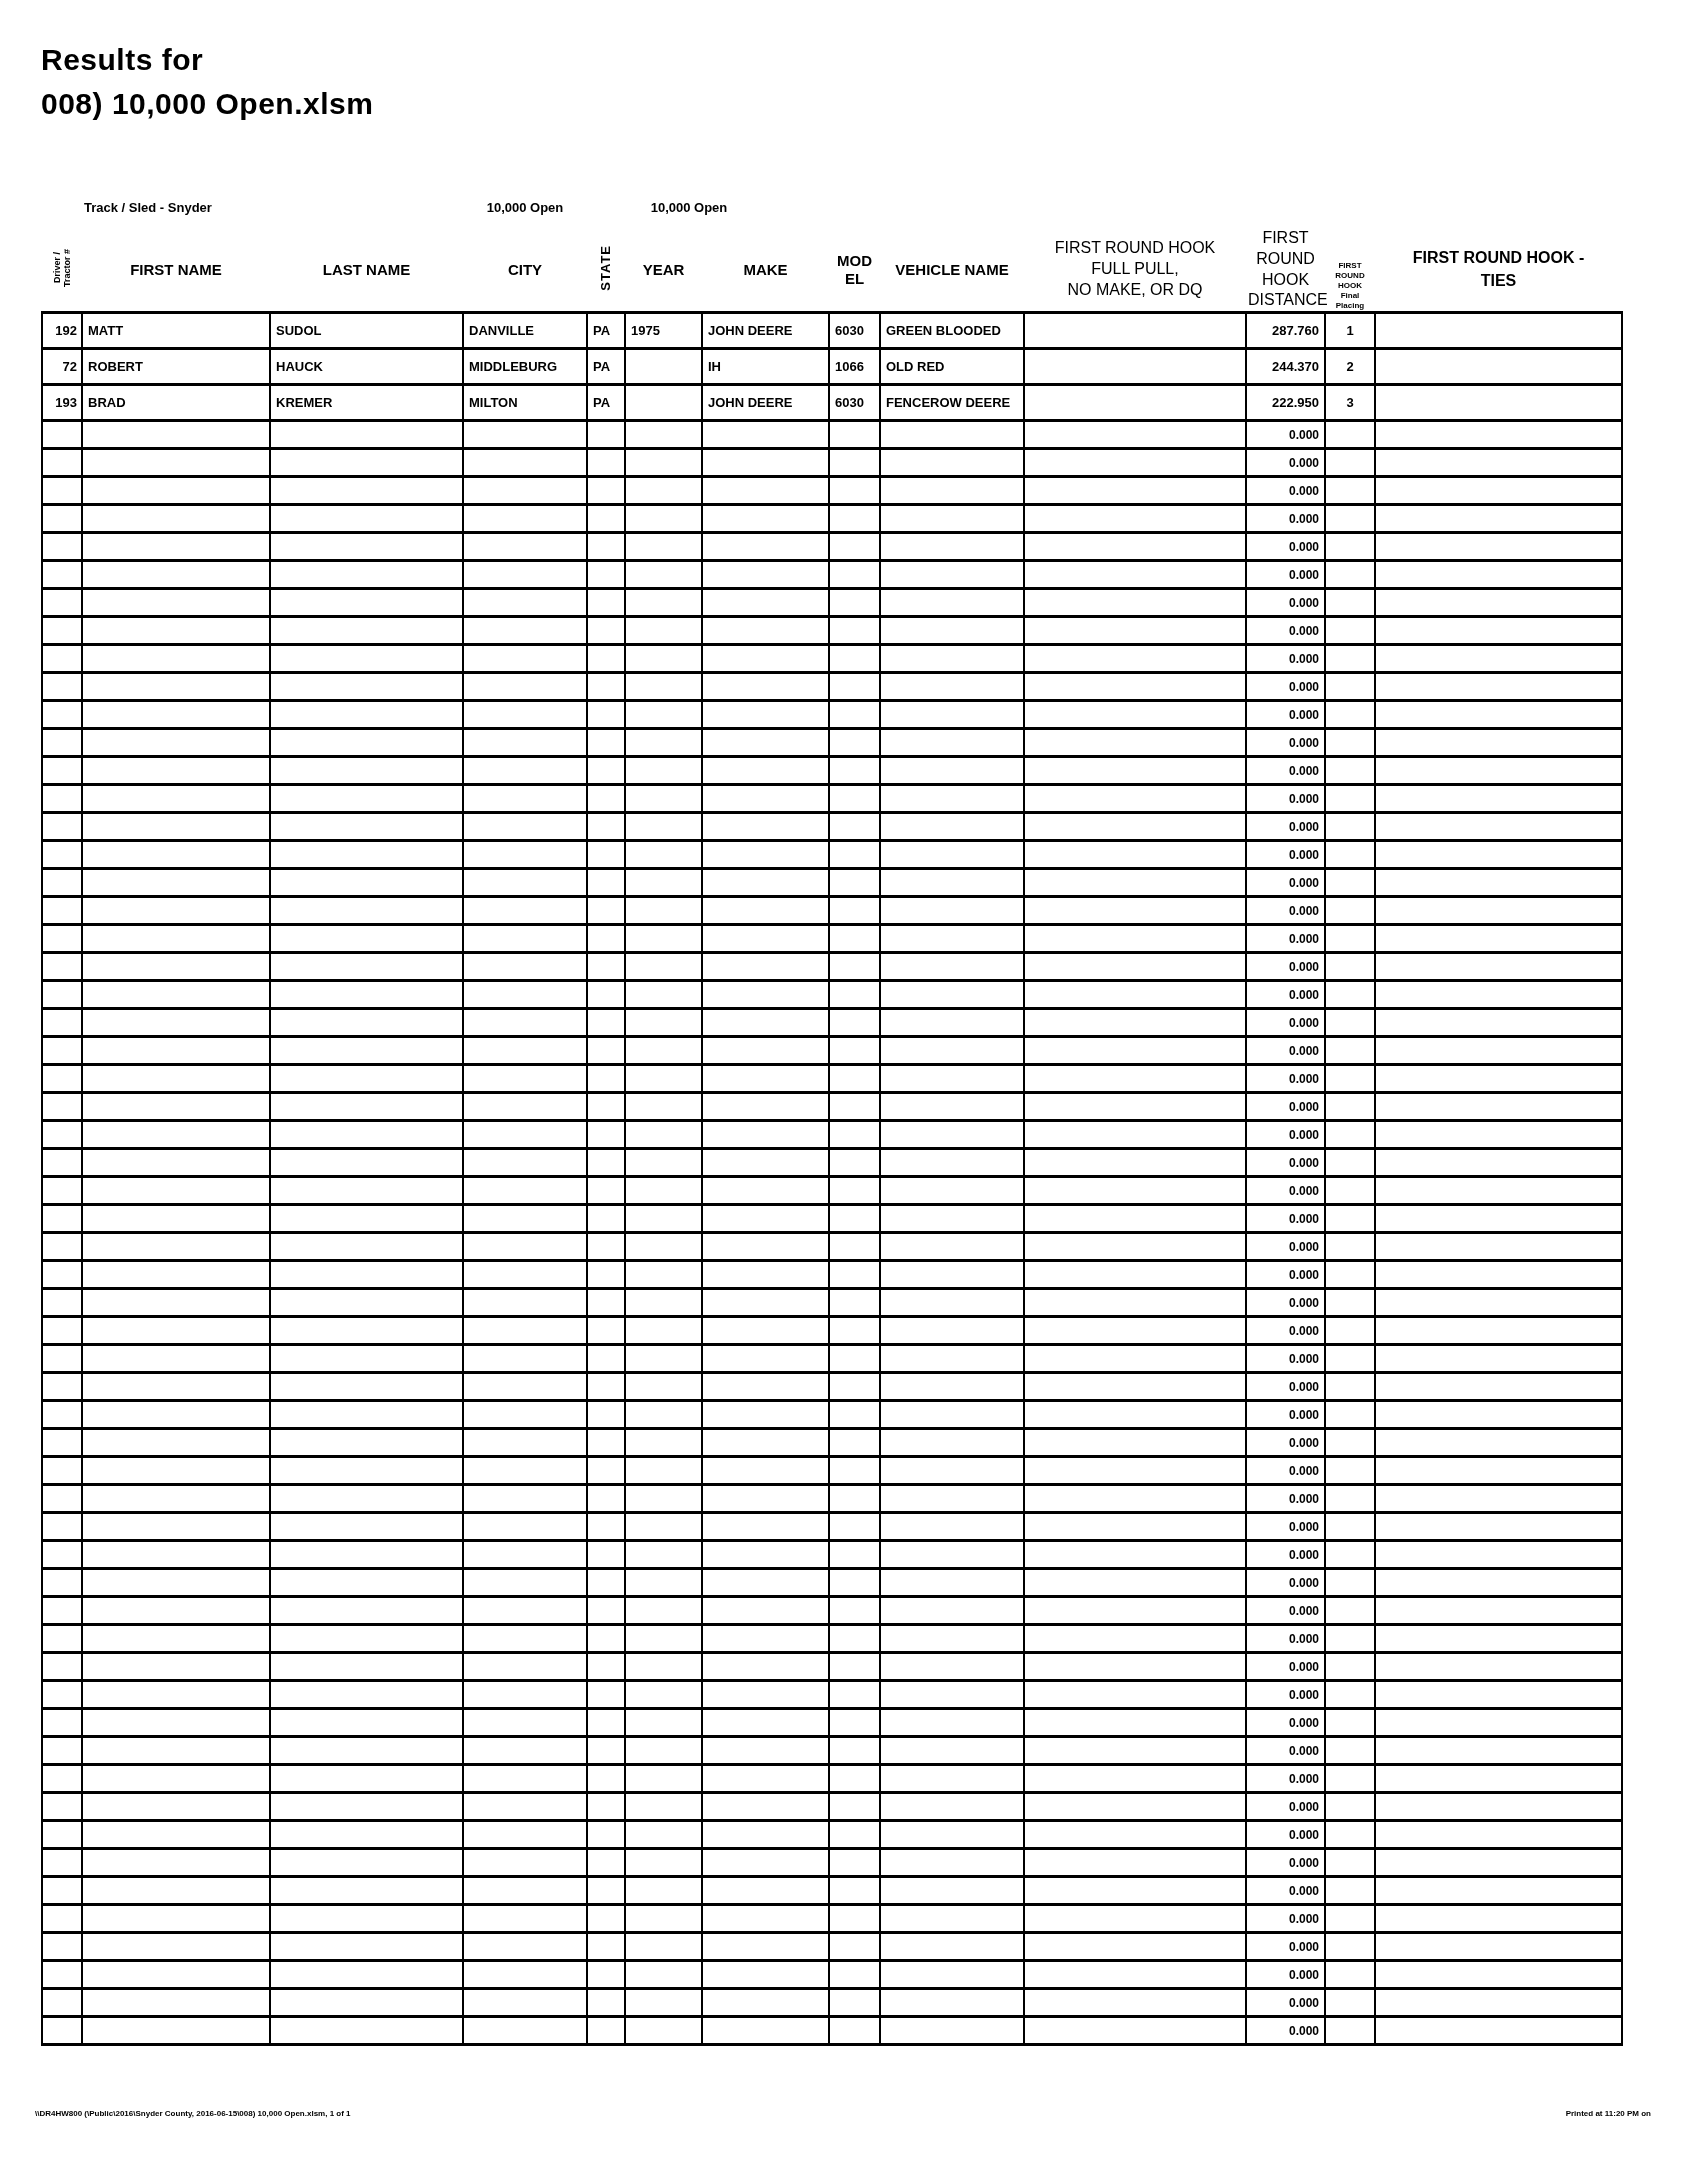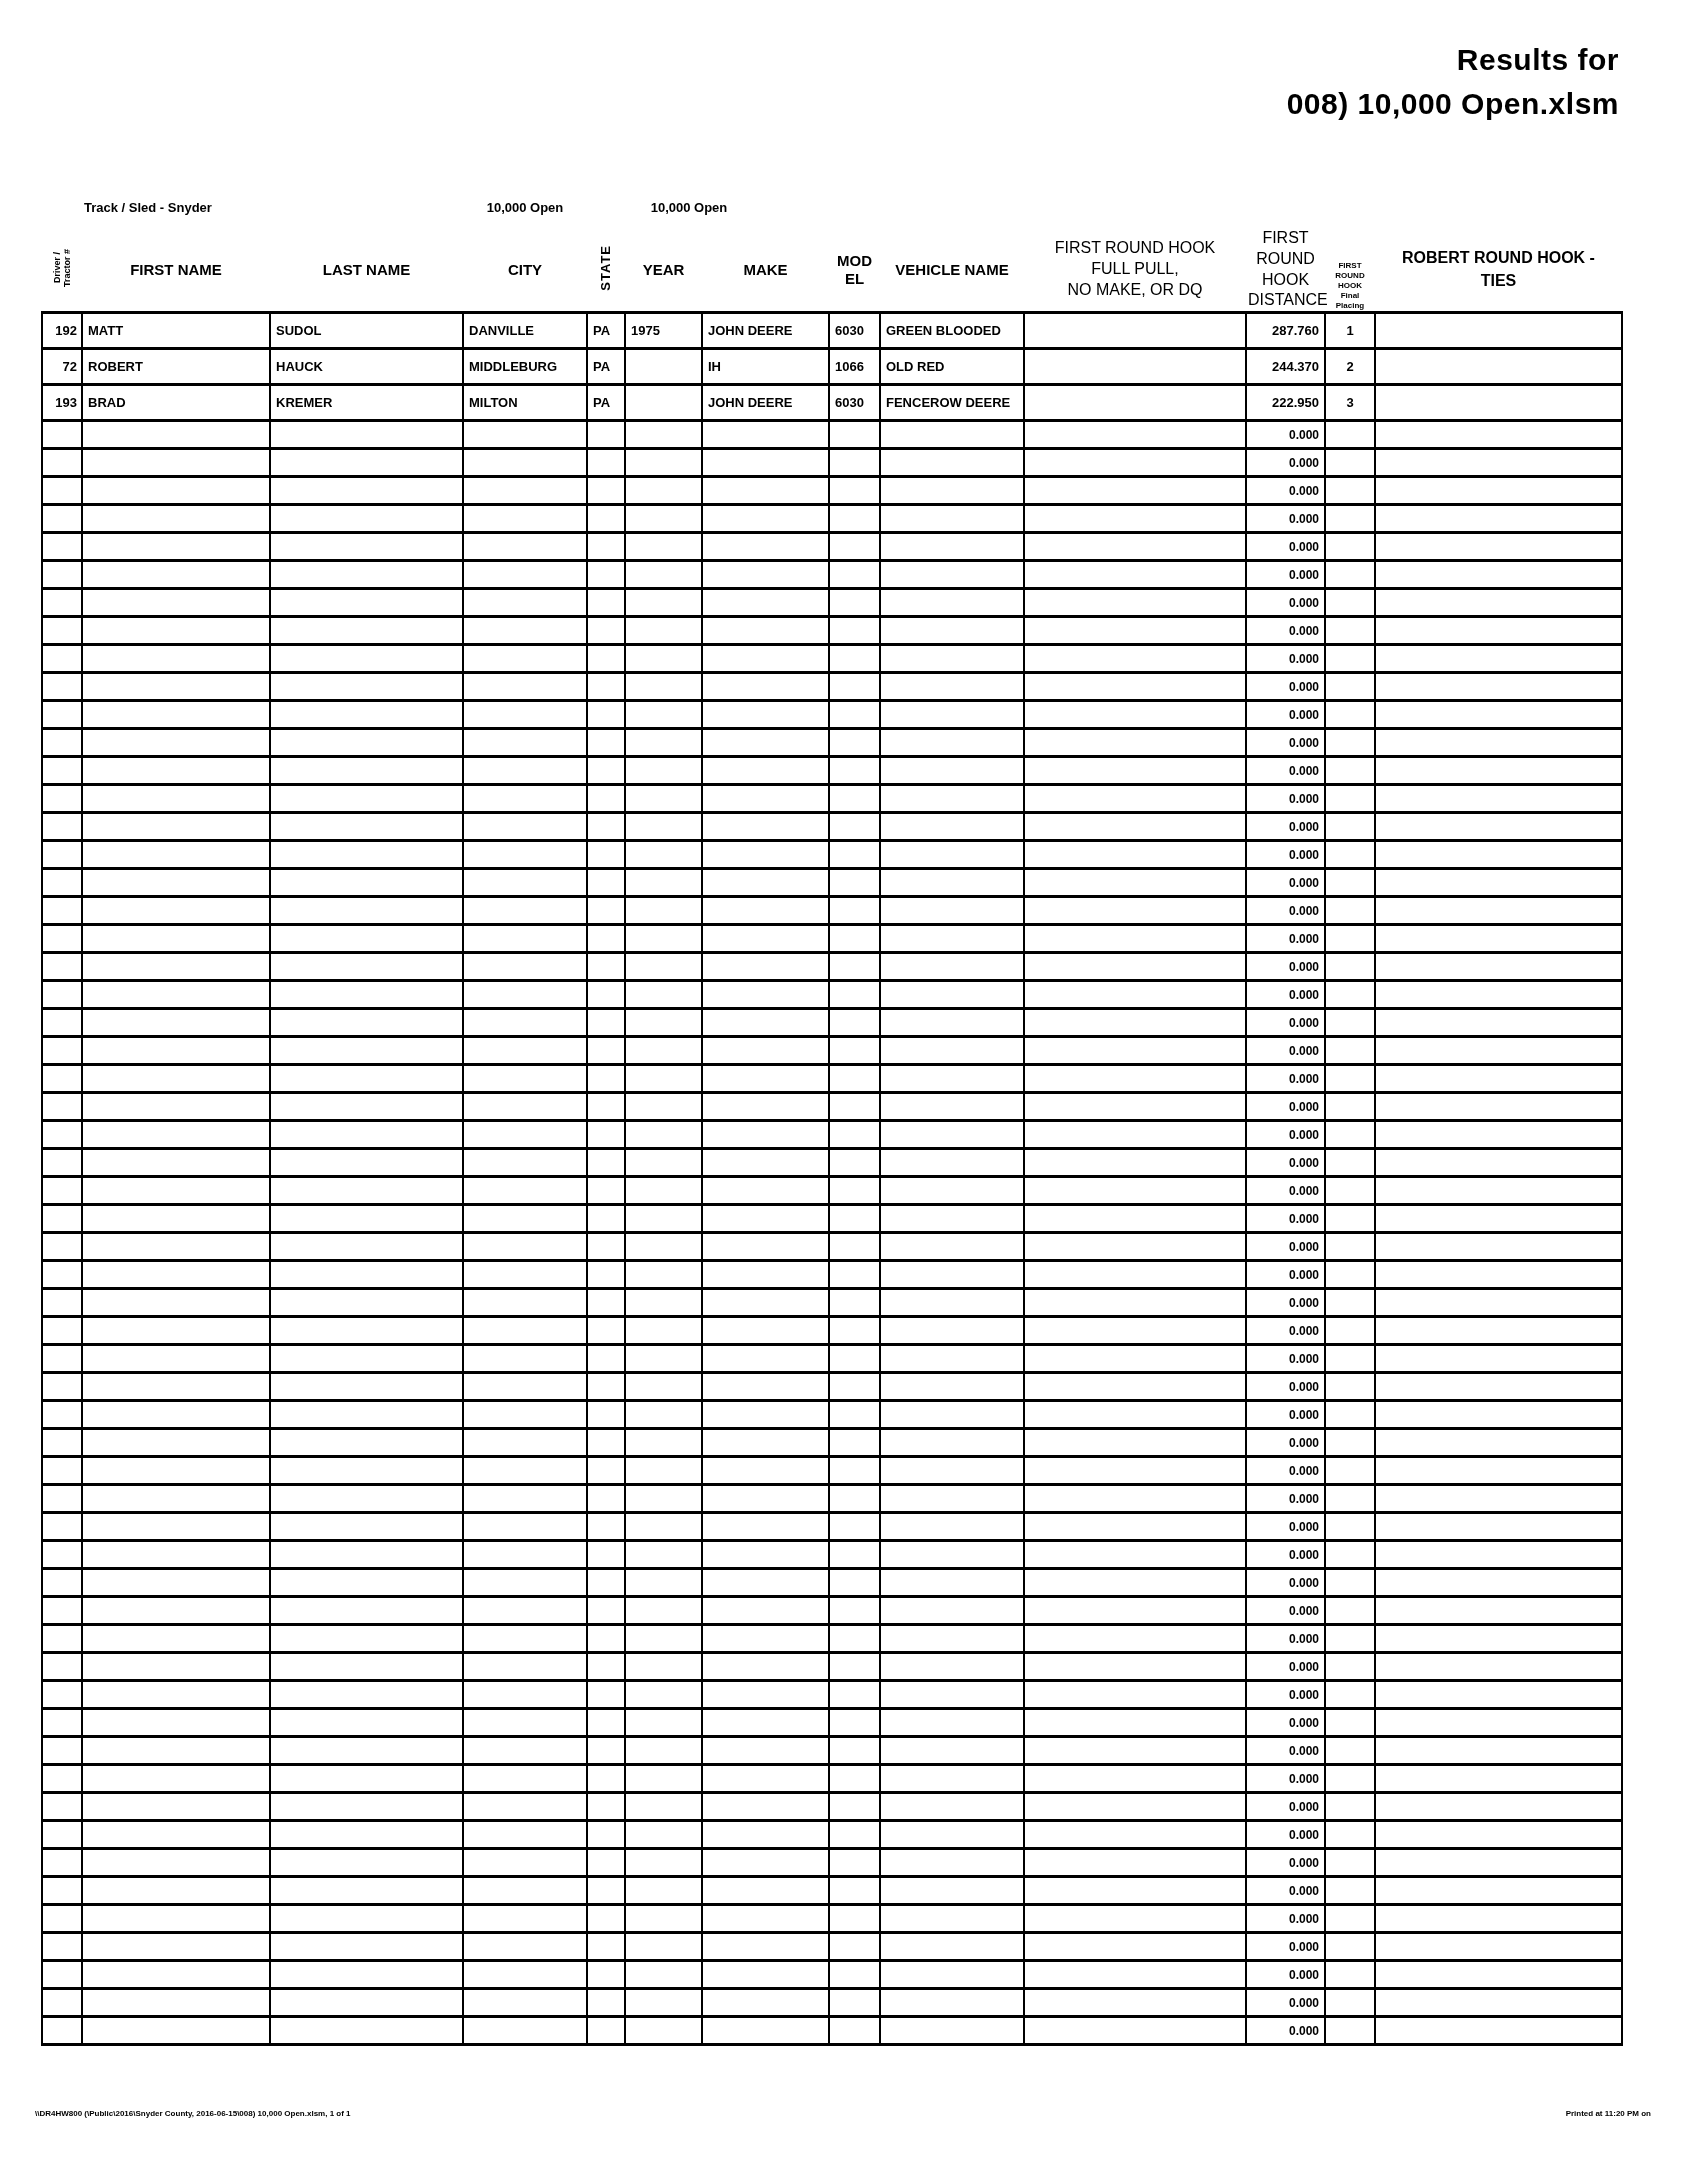"Results for" .doc-title { text-align: right -> left }
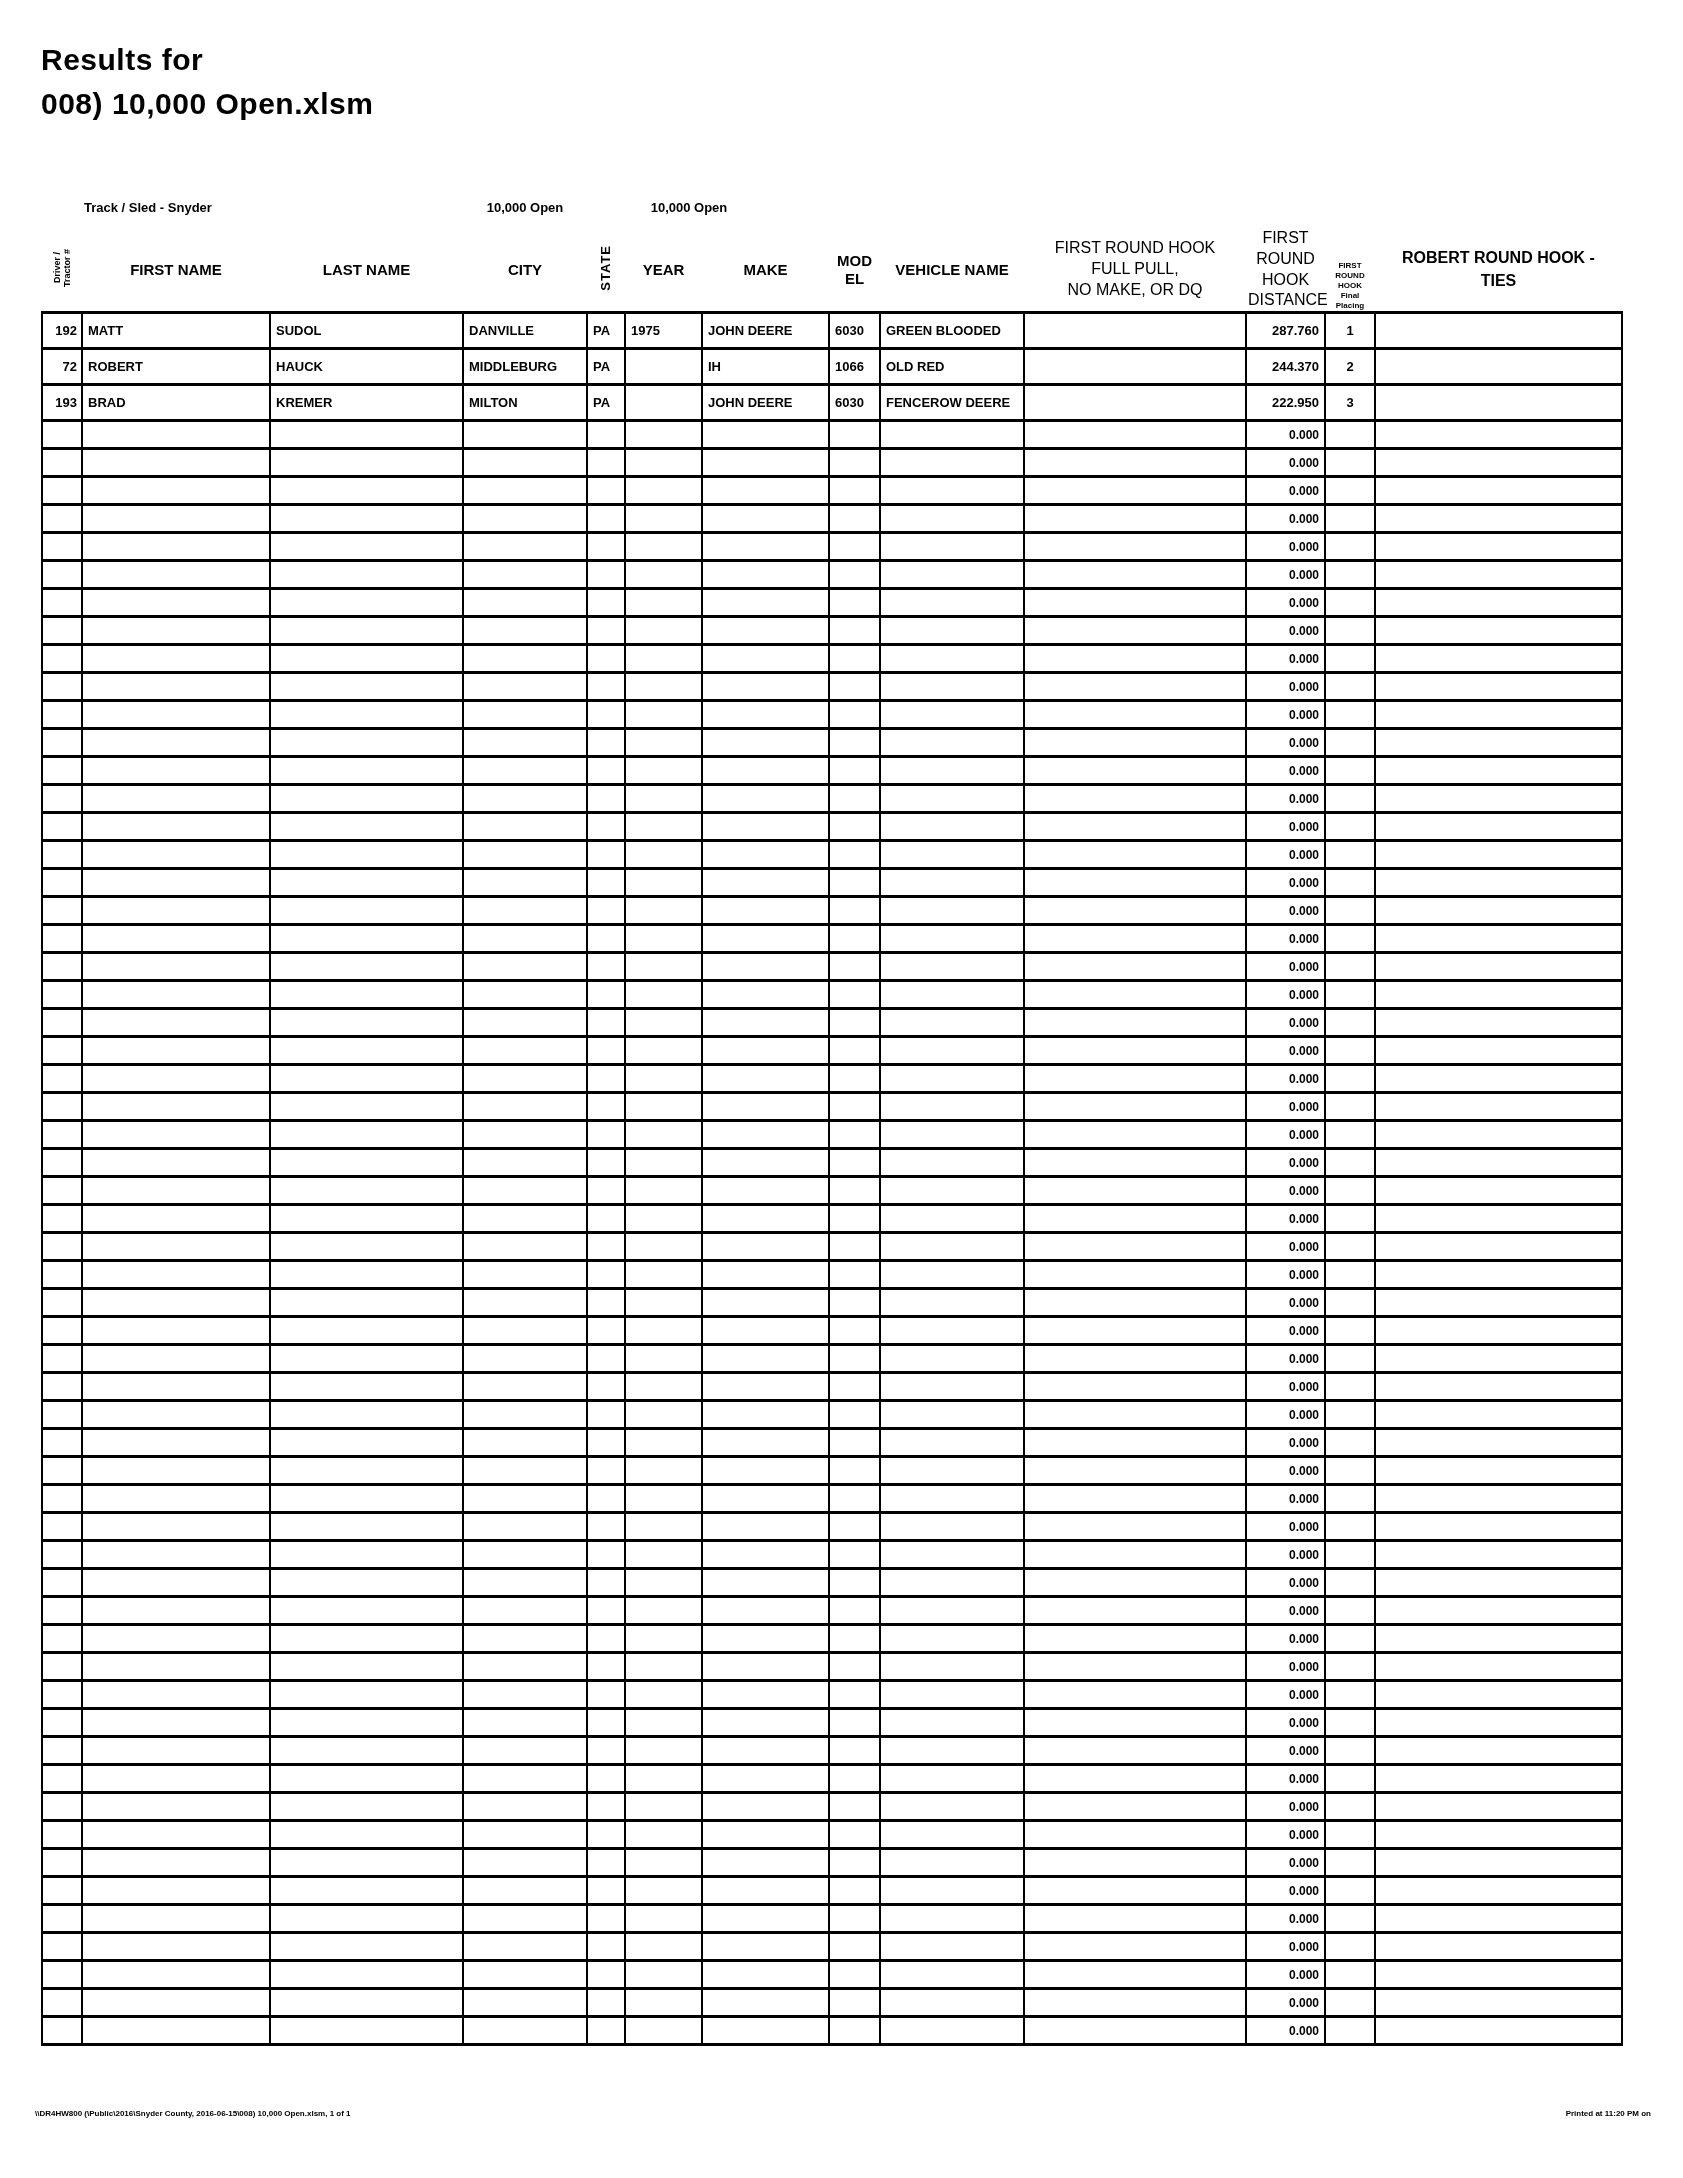"ROBERT ROUND HOOK -" div { text: ROBERT -> FIRST }
